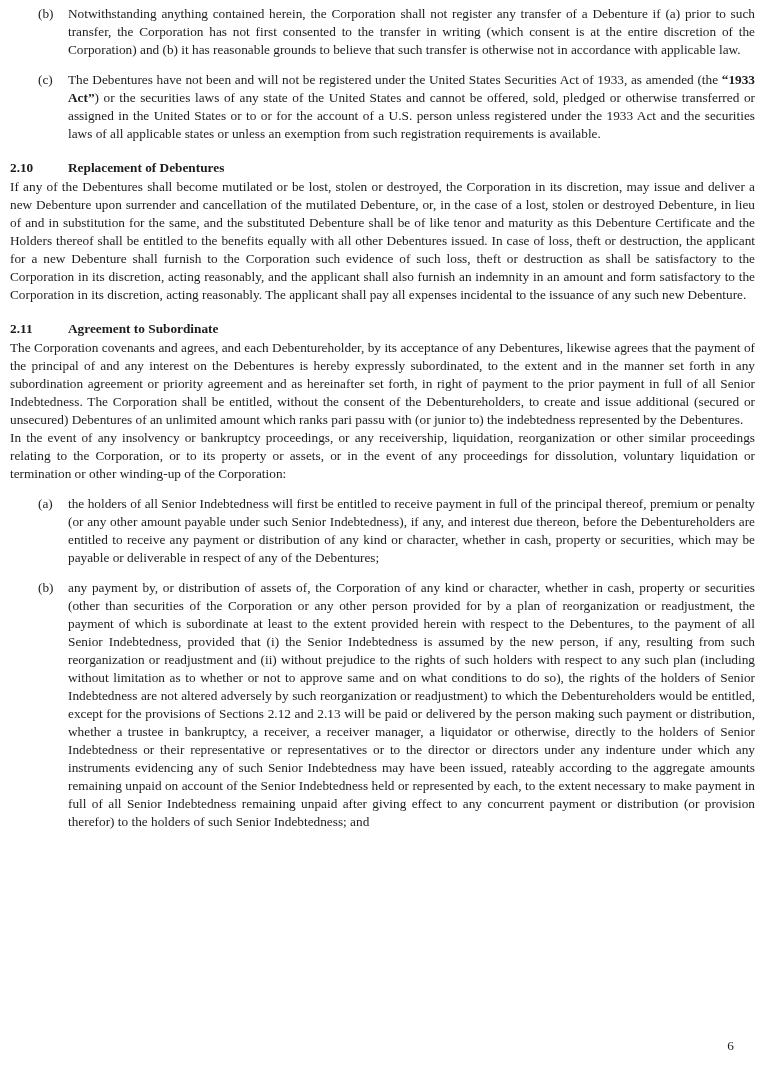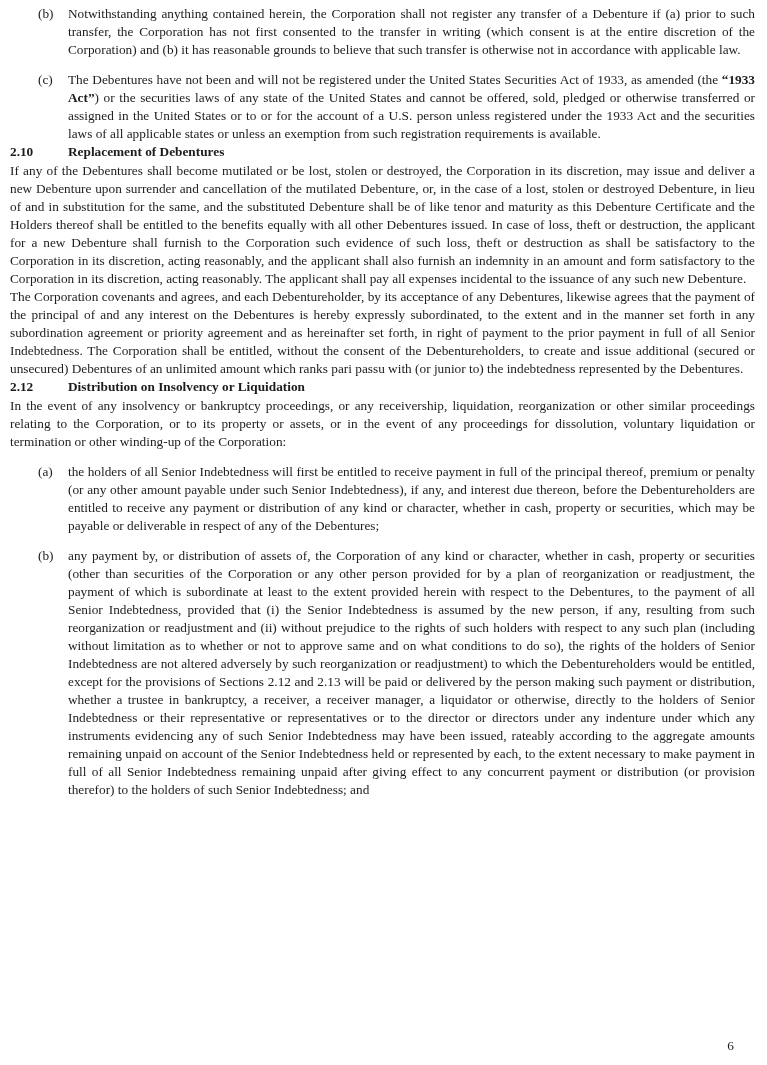"2.10 Replacement of Debentures" .heading { margin-top: none -> 16px }
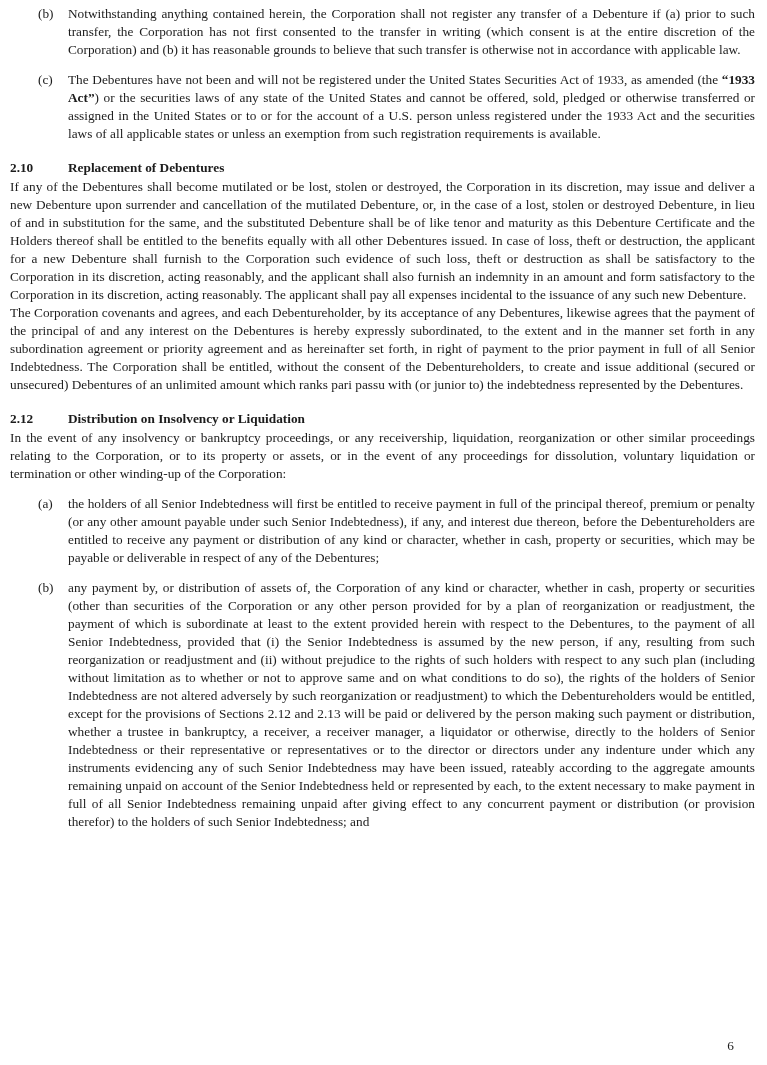"2.11 Agreement to Subordinate" div.heading { html: none -> <div> <span>2.11</span><span>Agreement to Subordinate</span> </div> }
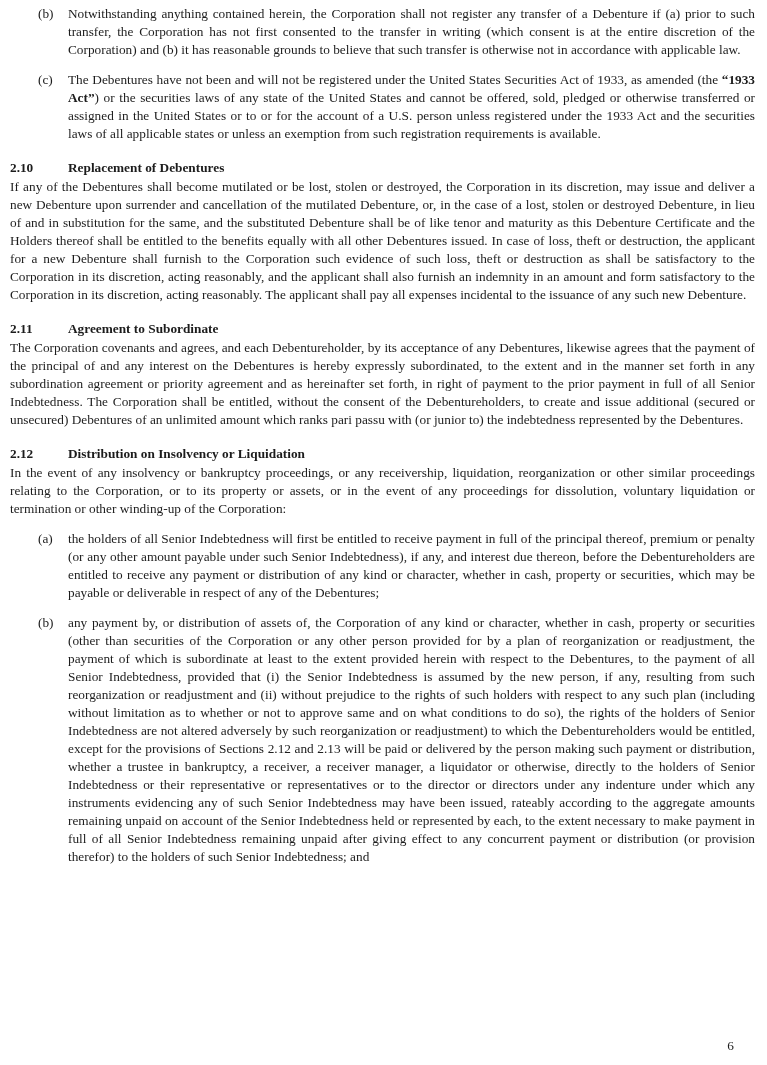"2.12 Distribution on Insolvency or" div.heading { html: <div> <span>2.12</span><span>Distribution on Insolvency or Liquidation</span> </div> -> none }
